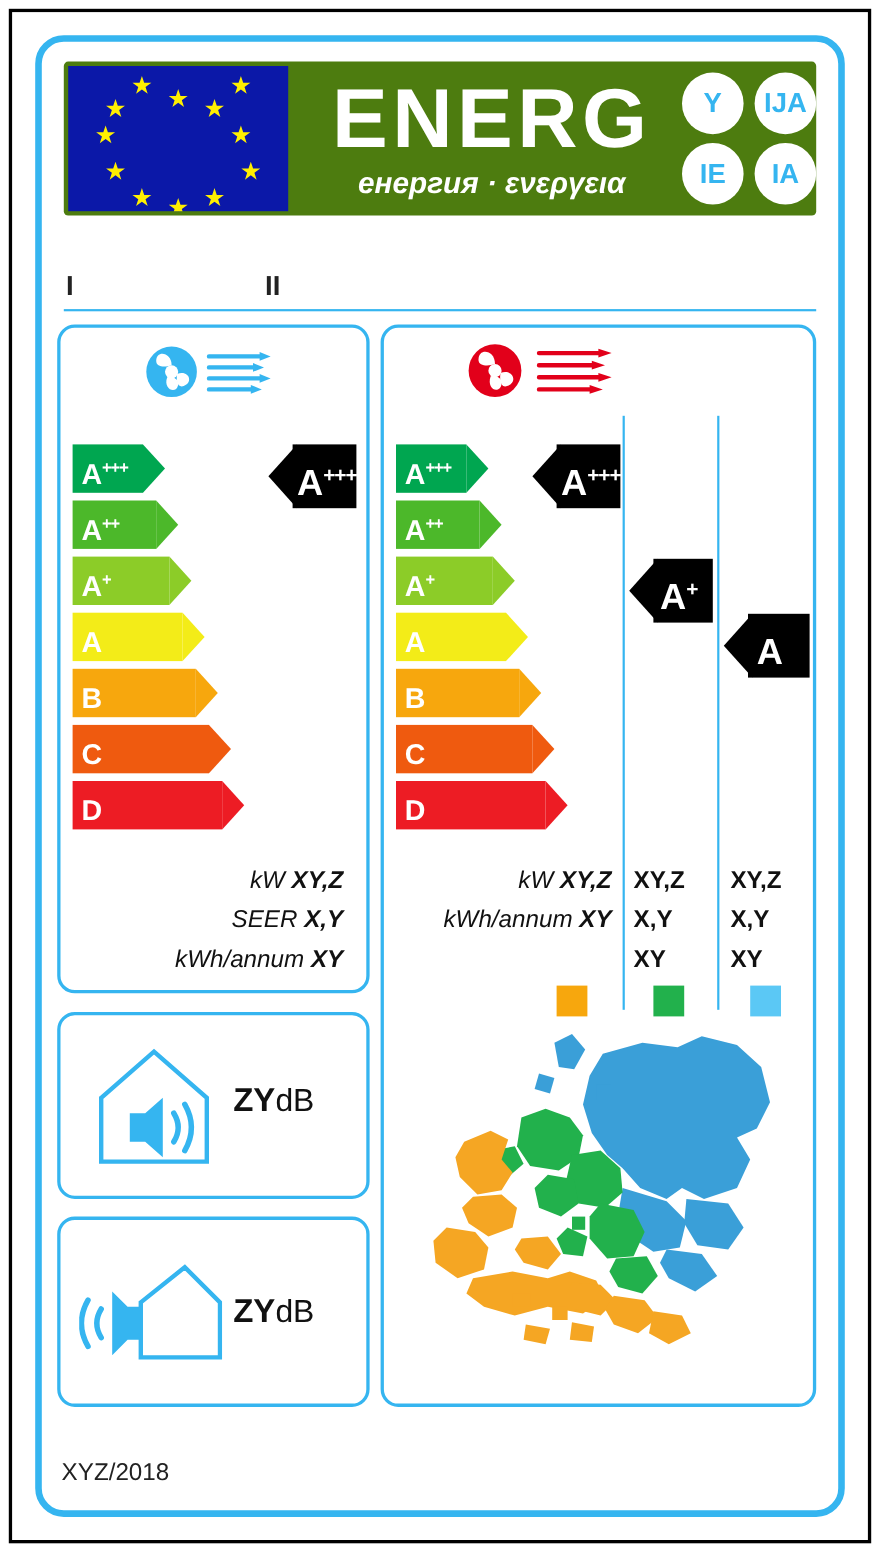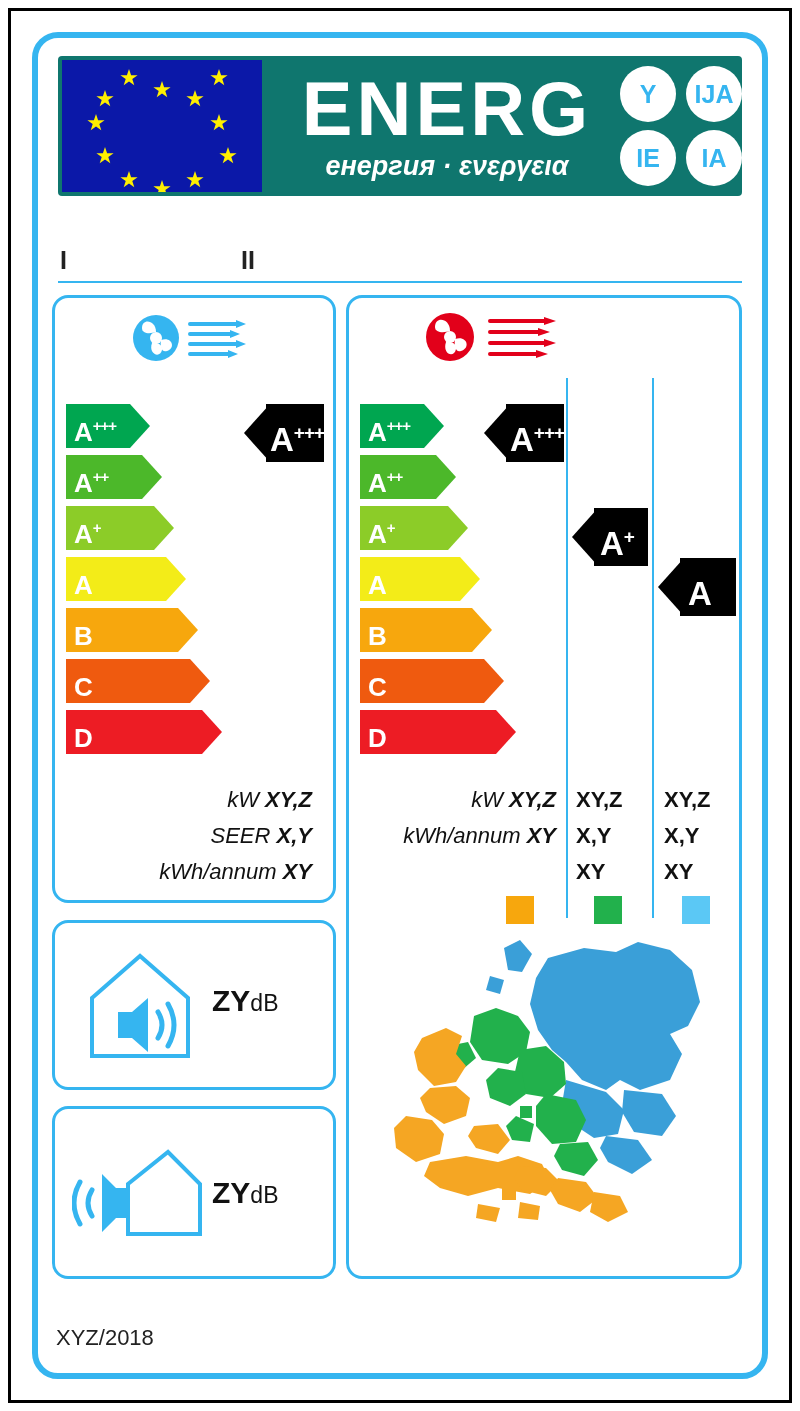"ENERG" .header { background: #0f766e -> #4d7c0f }
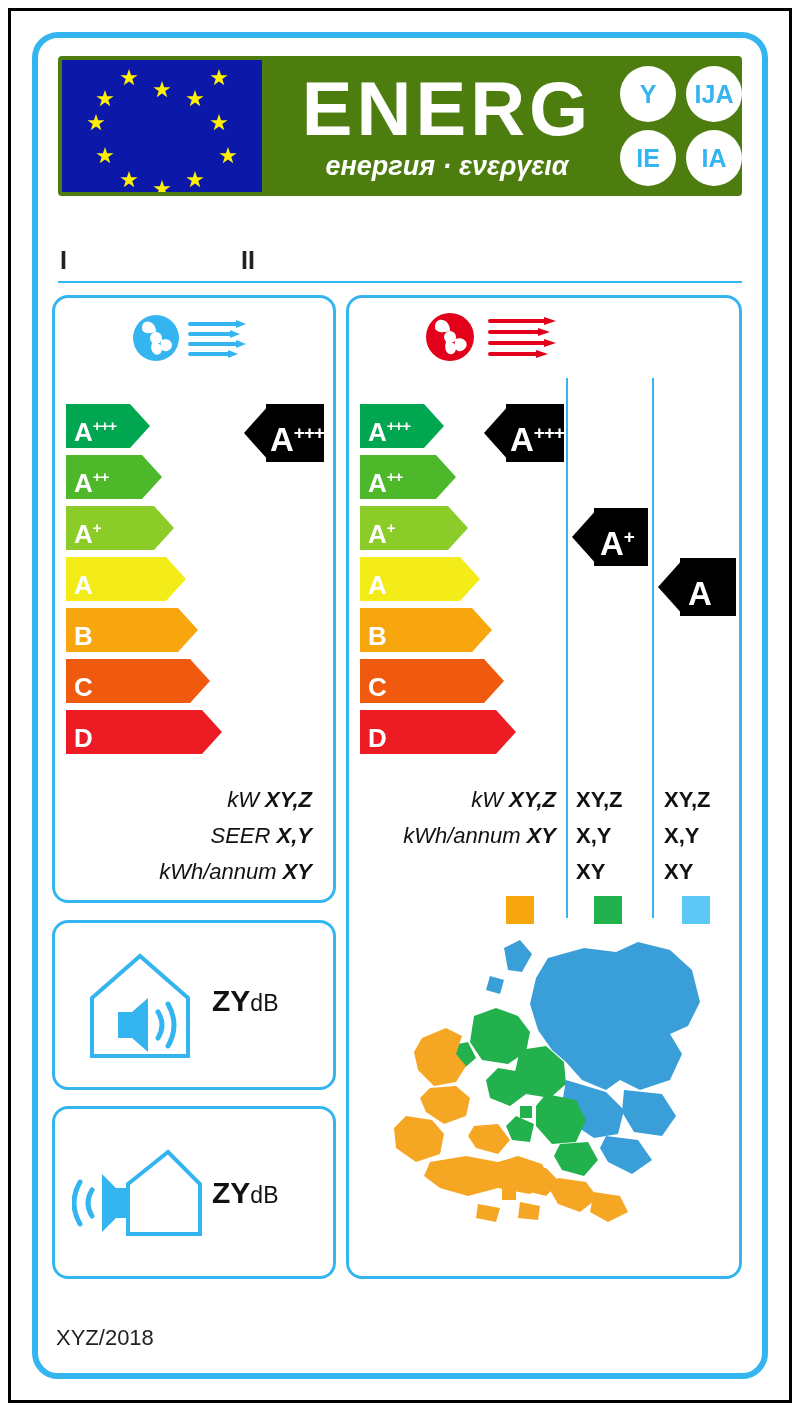"dB" .noise-txt .unit { font-size: 23px -> 29px }
